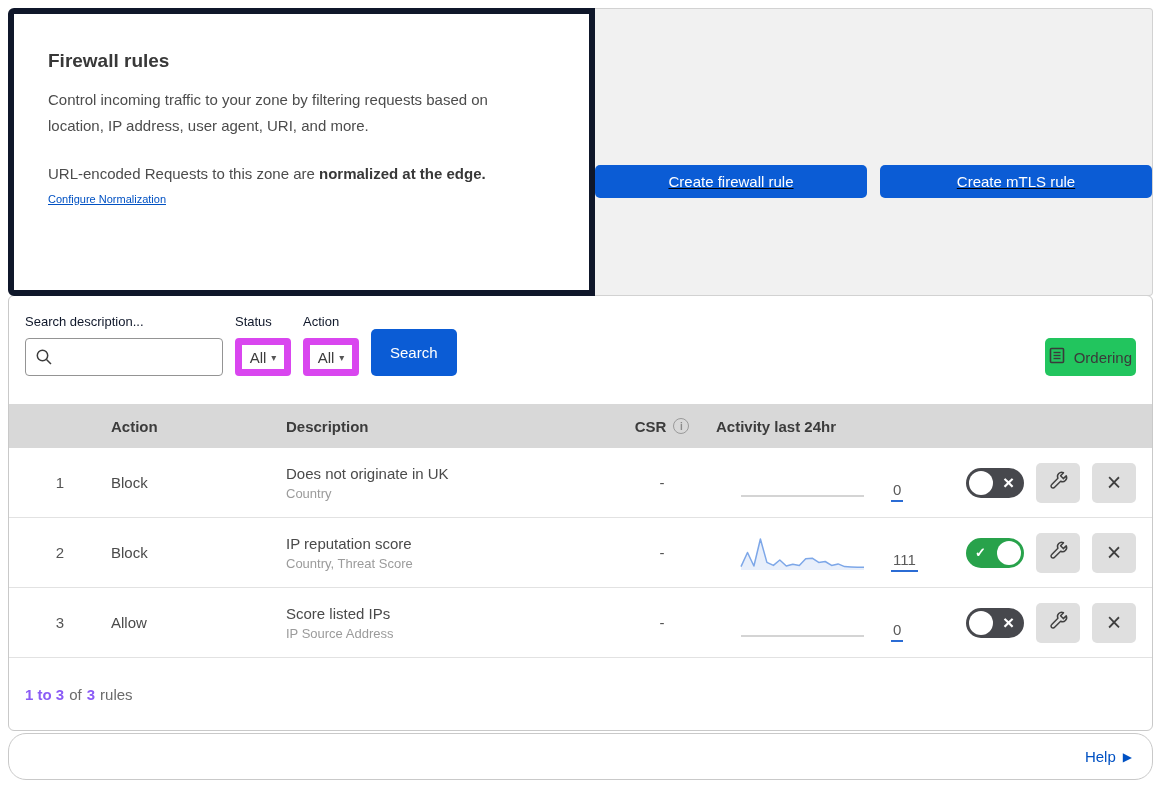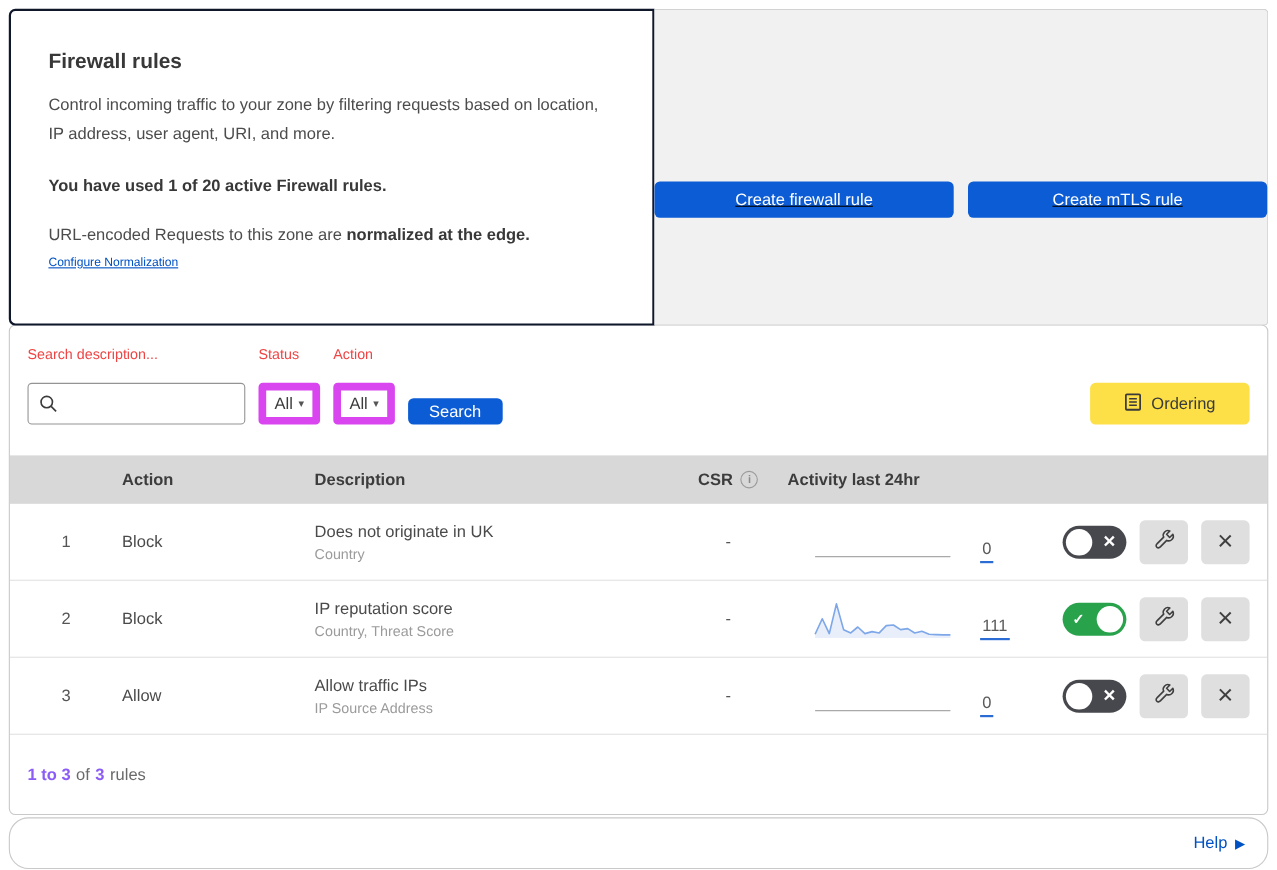"Firewall rules" .header-card { border: 2px solid #0f172a -> 6px solid #0f172a }
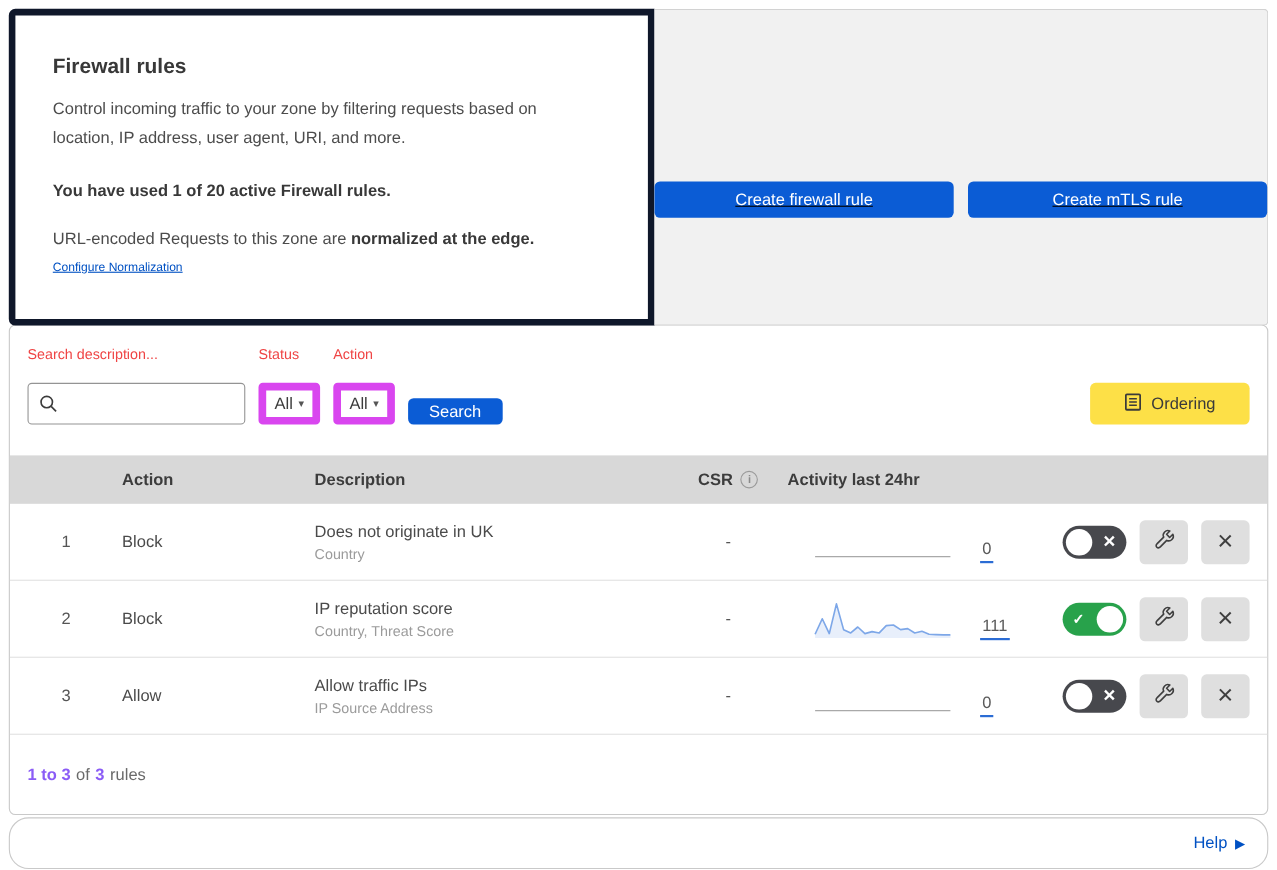"You have used 1 of" div.usage-line { html: <div>You have used 1 of 20 active Firewall rules.</div> -> none }
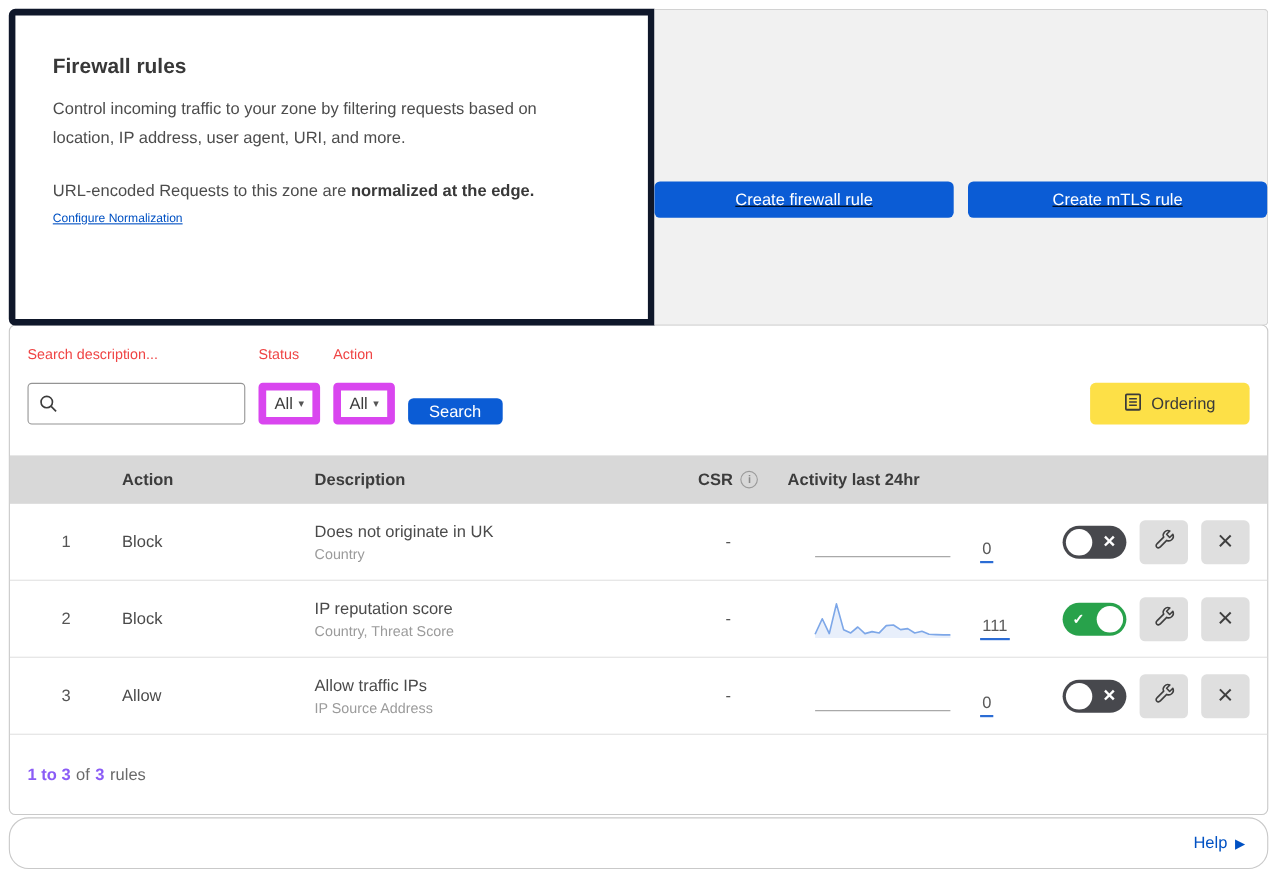"Search description..." .filter-label { color: #ef4444 -> #0f172a; margin-bottom: 19px -> 9px }
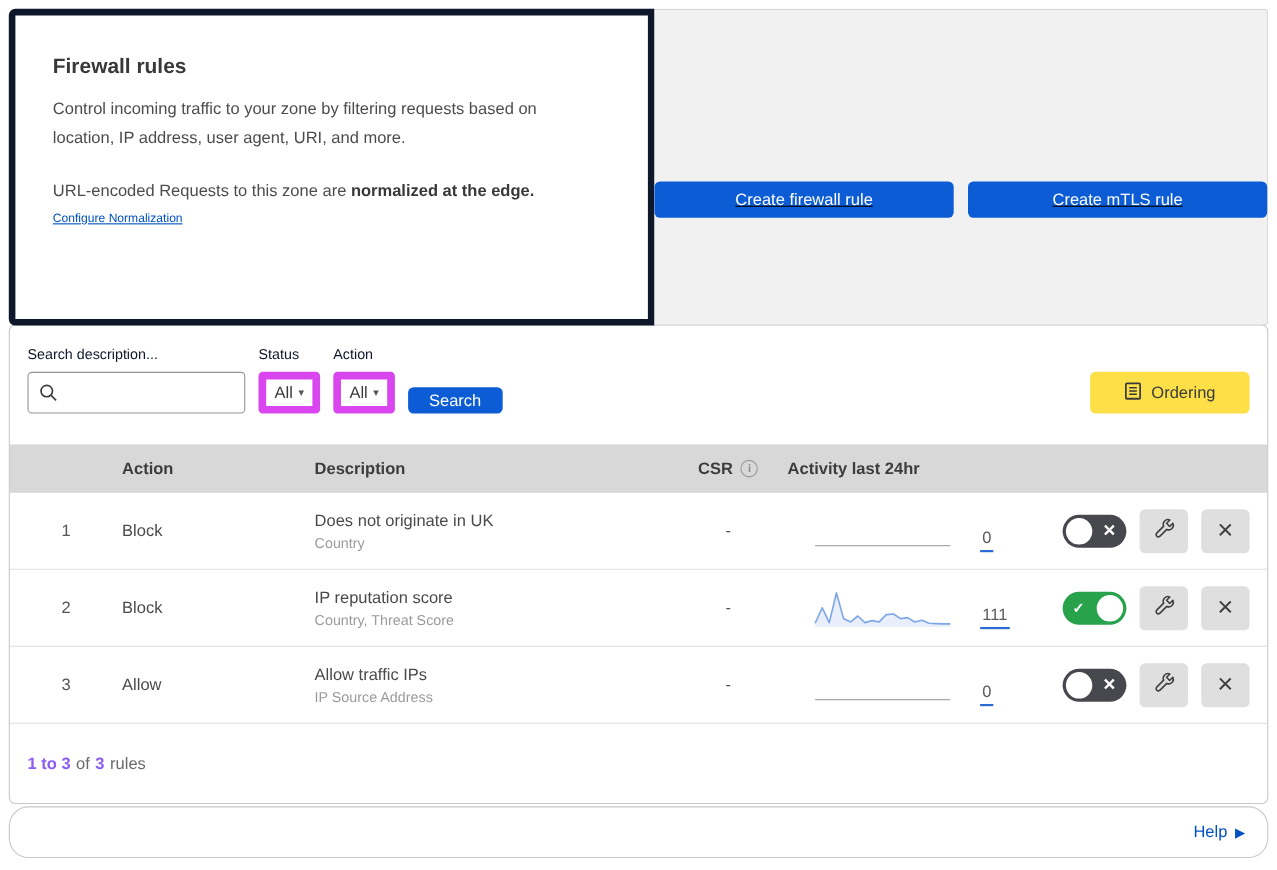"Search" .btn-search { height: 24px -> 47px }
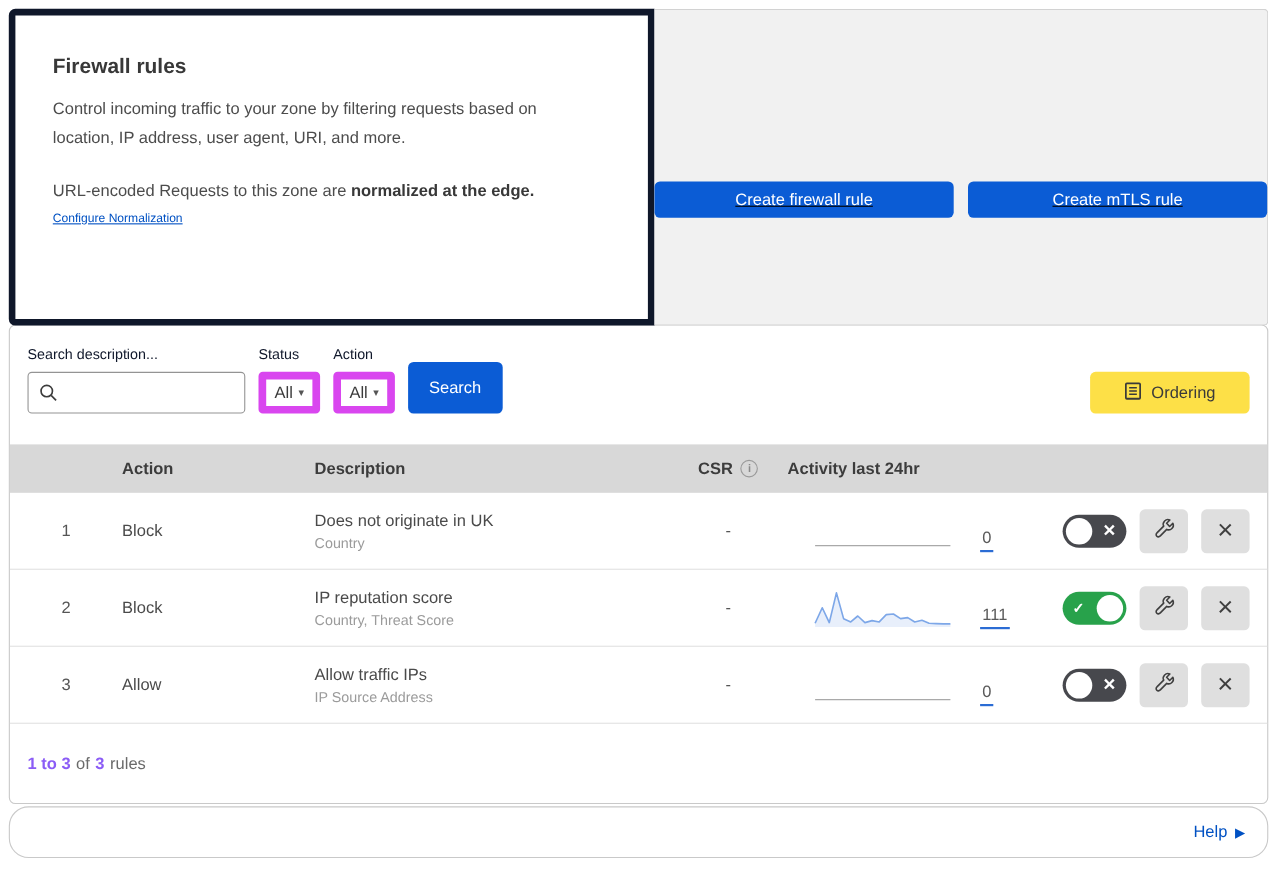"Ordering" .btn-ordering { background: #fde047 -> #22c55e; padding: 0 31px -> 0 4px }
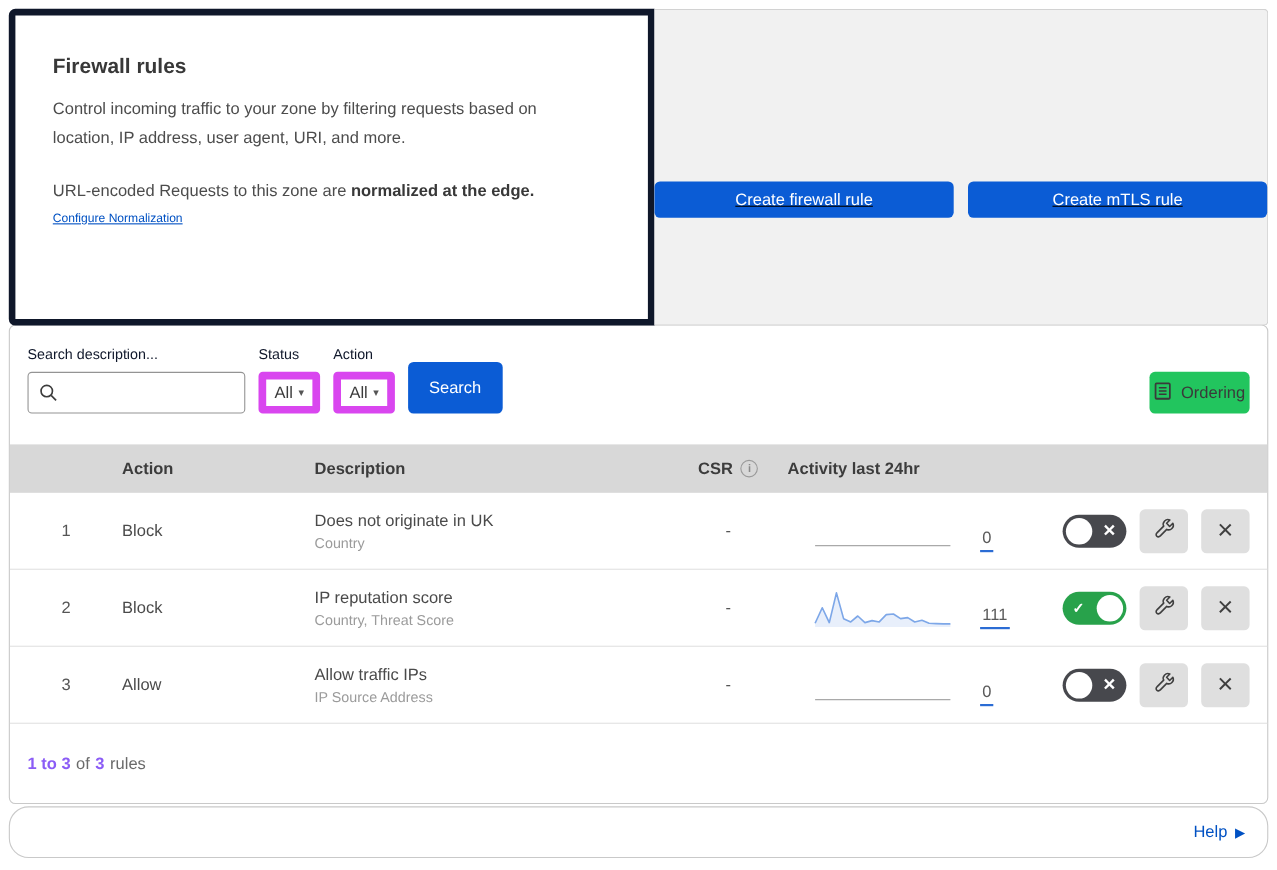"Allow traffic IPs" div.desc-main { text: Allow traffic -> Score listed }
